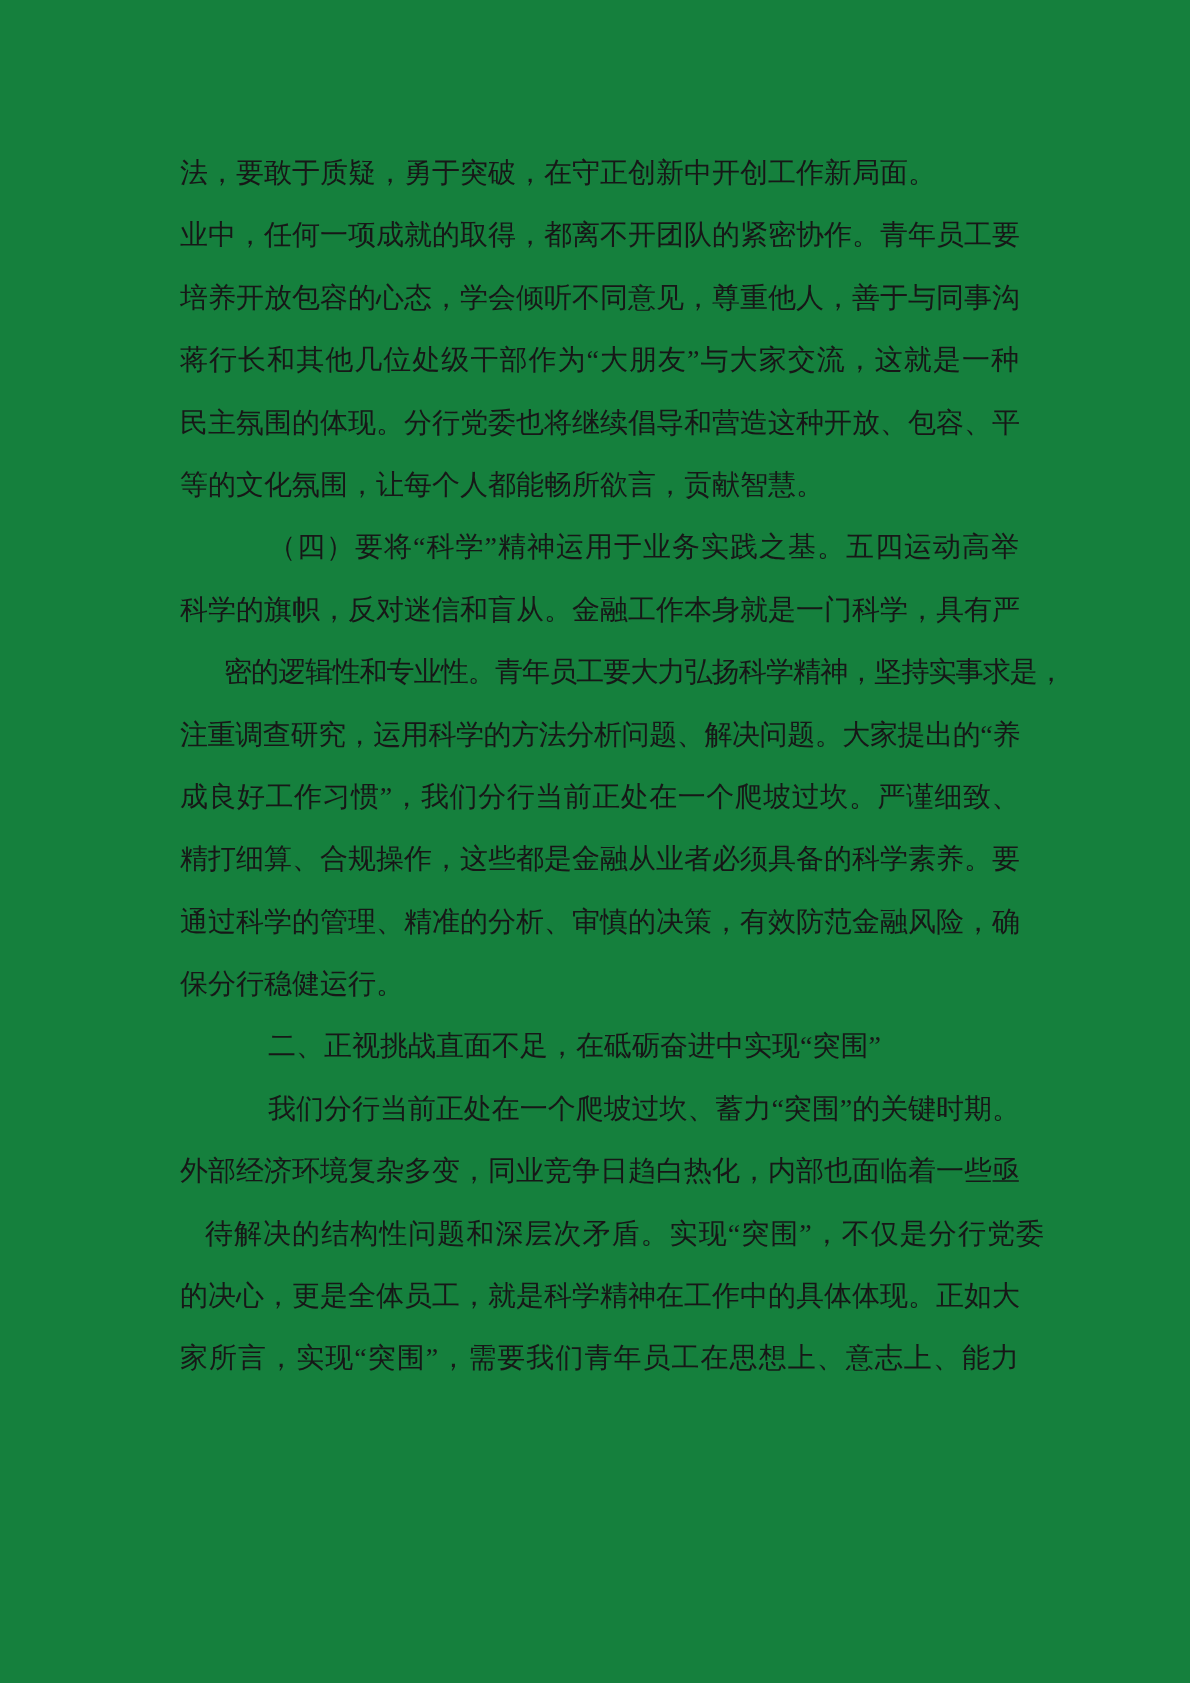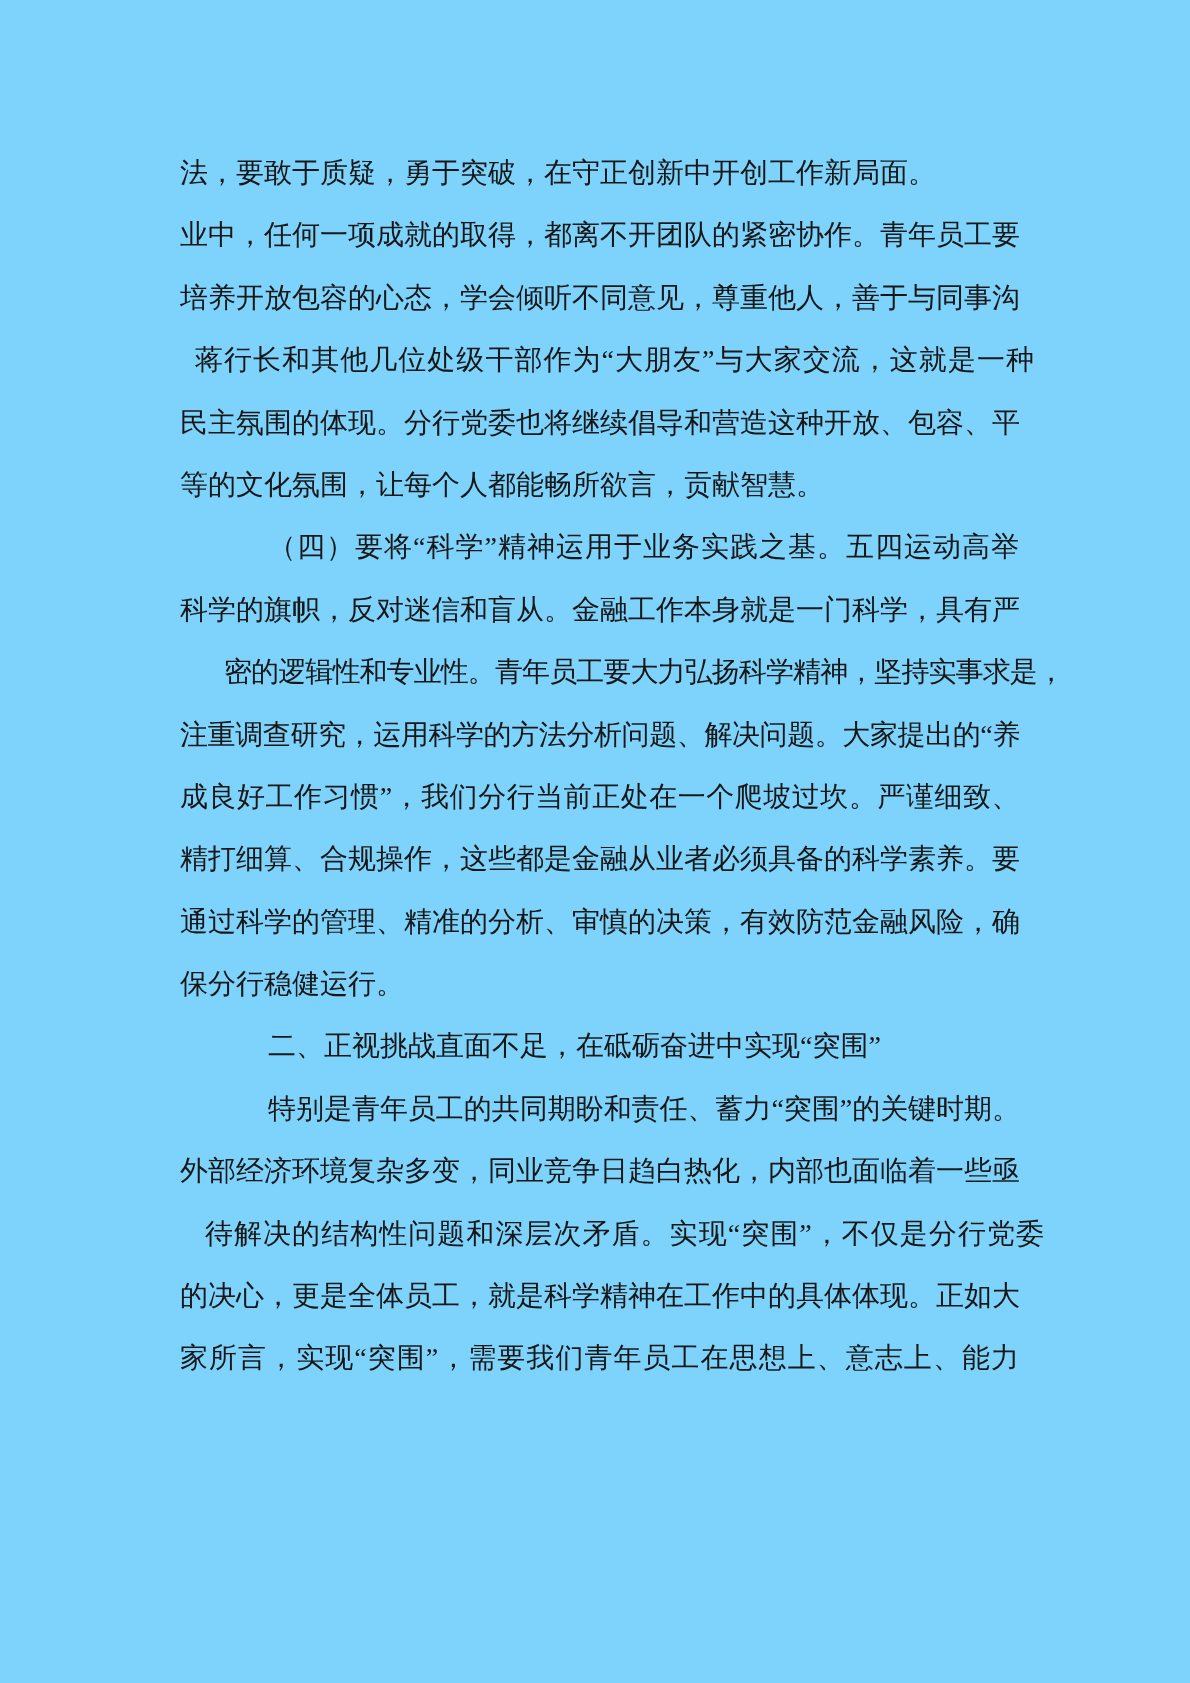"法，要敢于质疑，勇于突破，在守正创新中开创工作新局面。" .page { background: #7dd3fc -> #15803d }
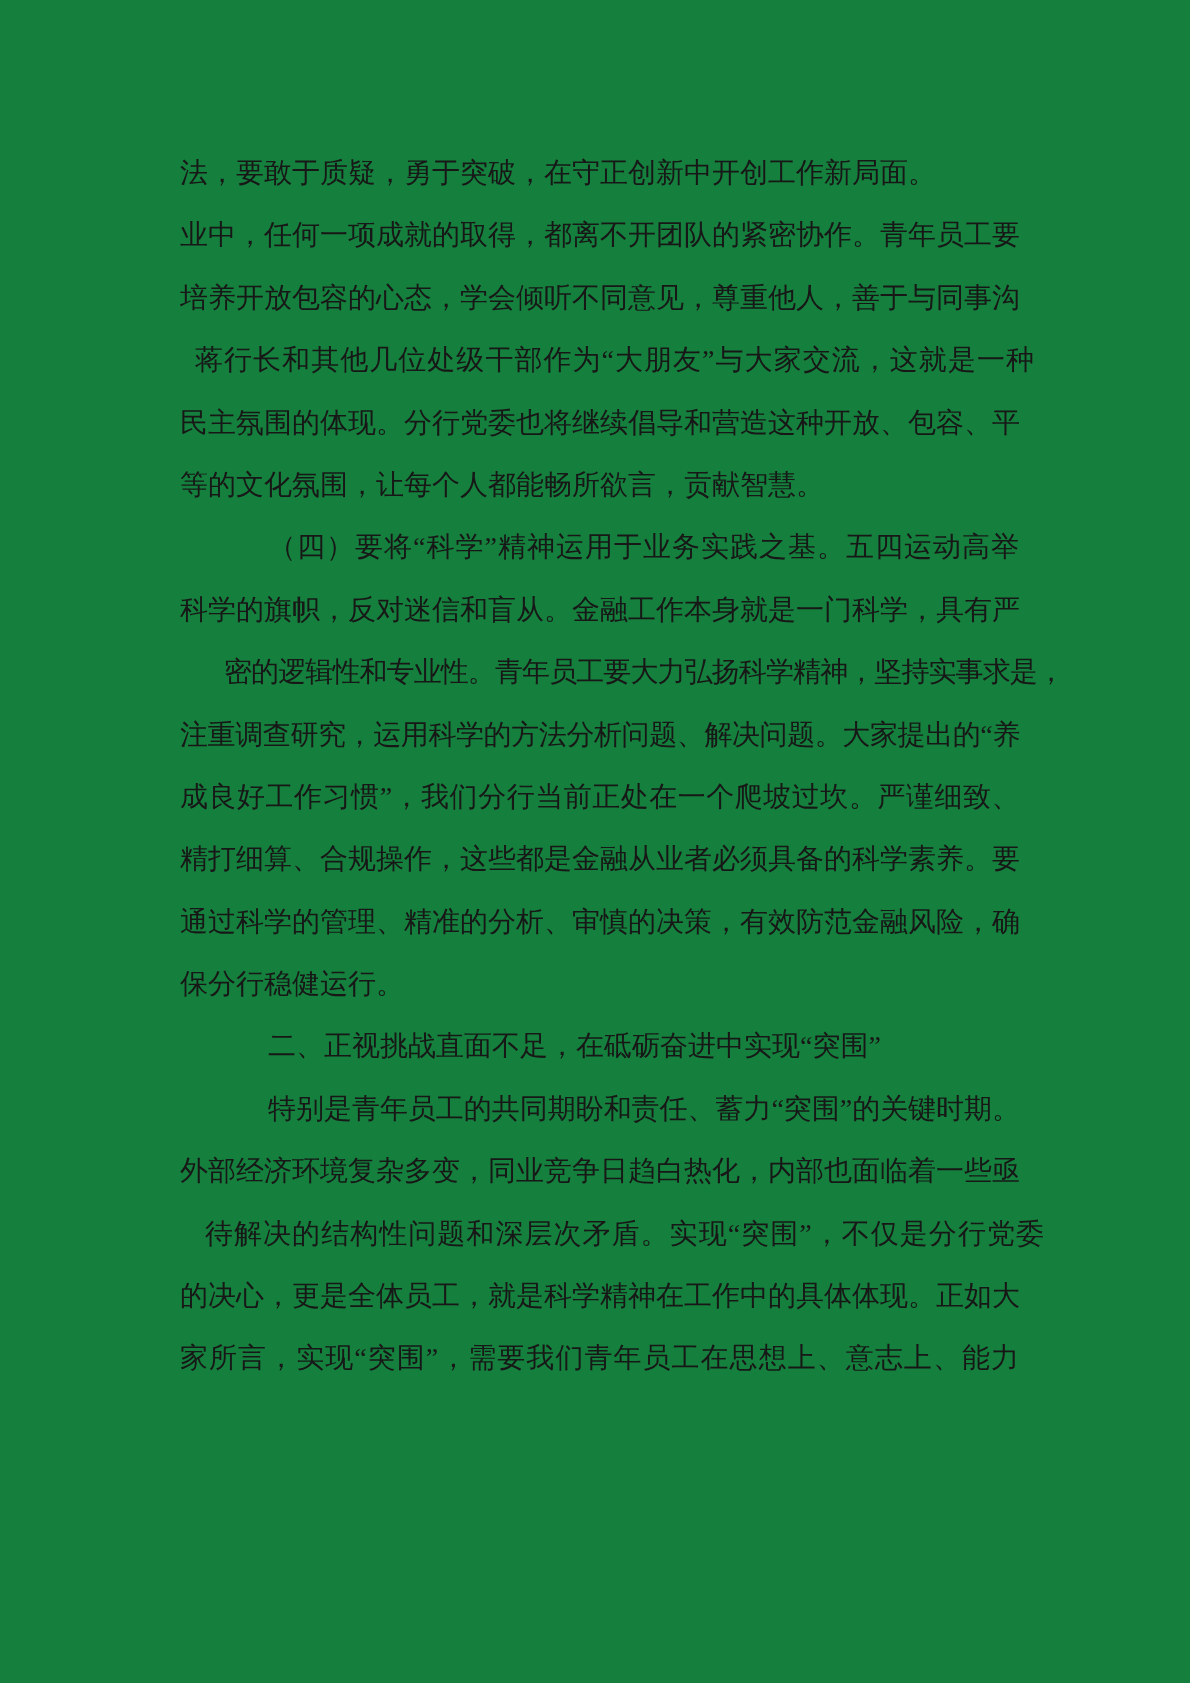"蒋行长和其他几位处级干部作为“大朋友”与大家交流，这就是一种" span.line-text { margin-left: 15px -> none }
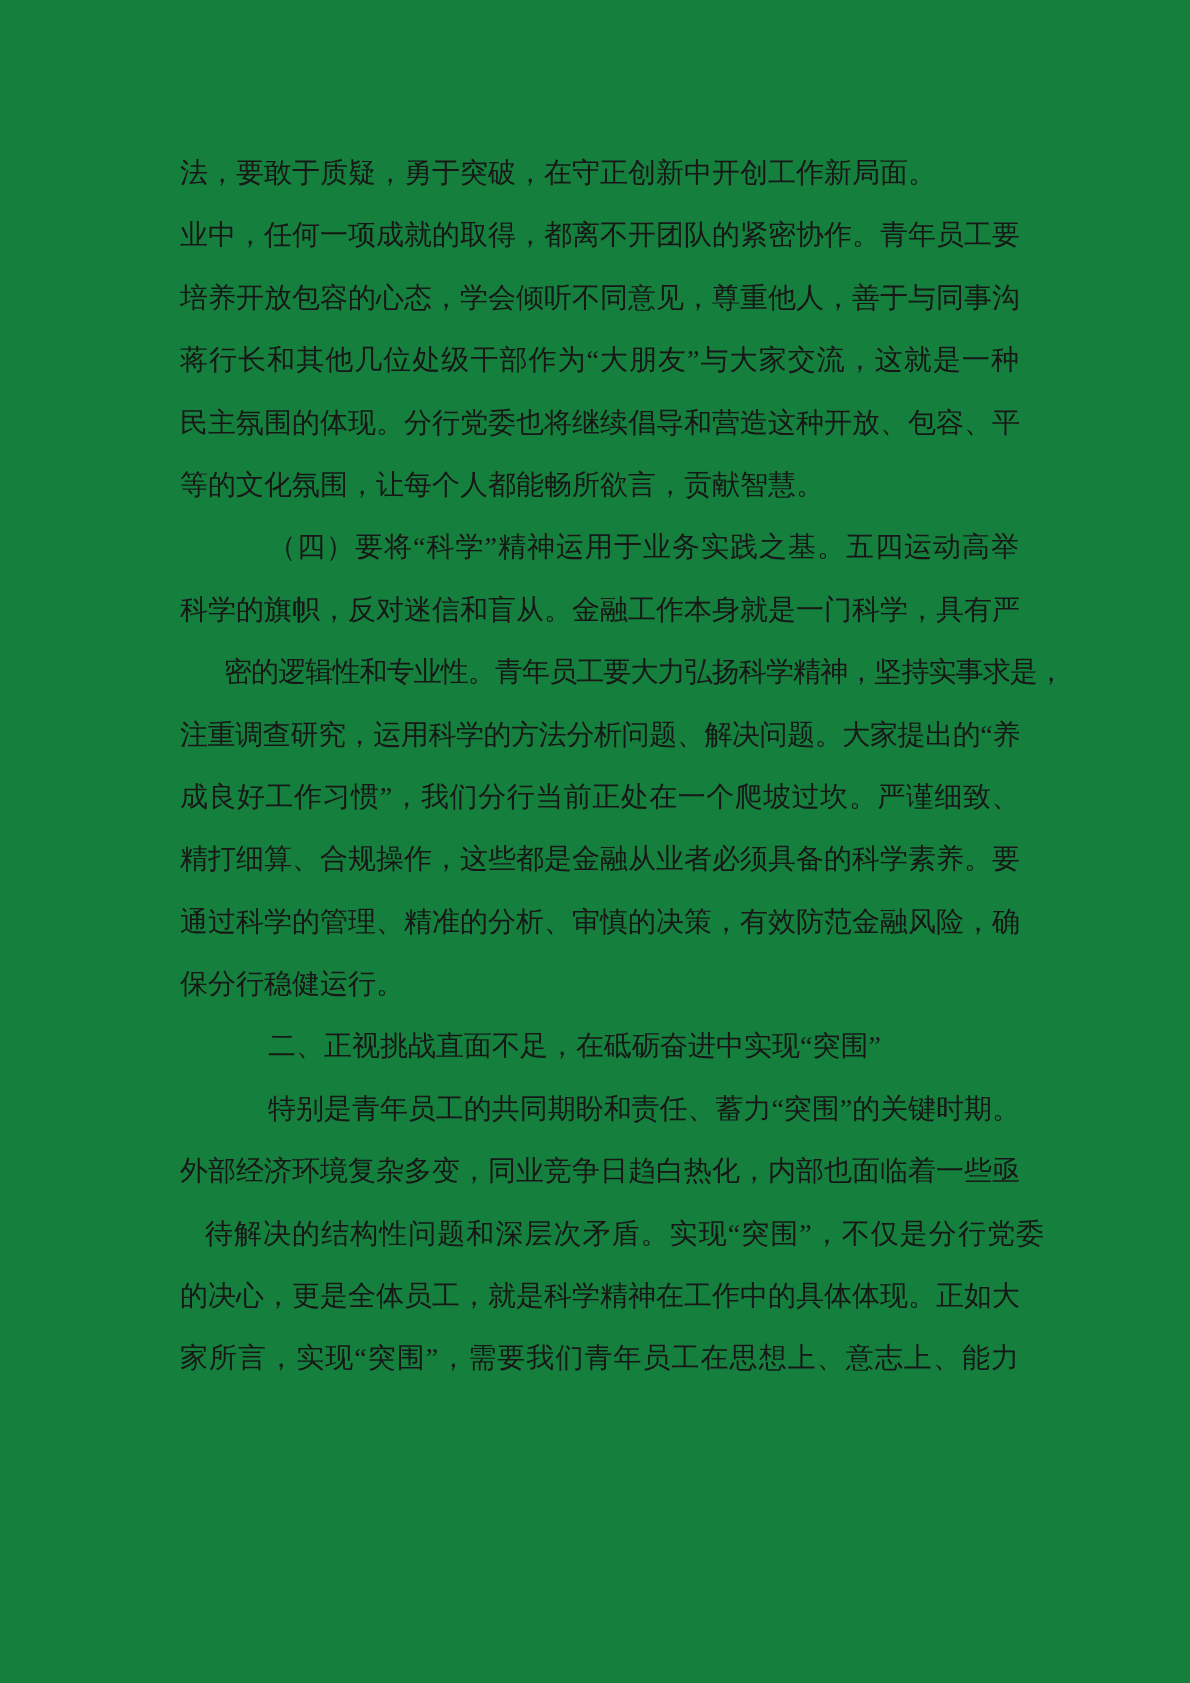"特别是青年员工的共同期盼和责任、蓄力“突围”的关键时期。" span.line-text { text: 特别是青年员工的共同期盼和责任 -> 我们分行当前正处在一个爬坡过坎 }
